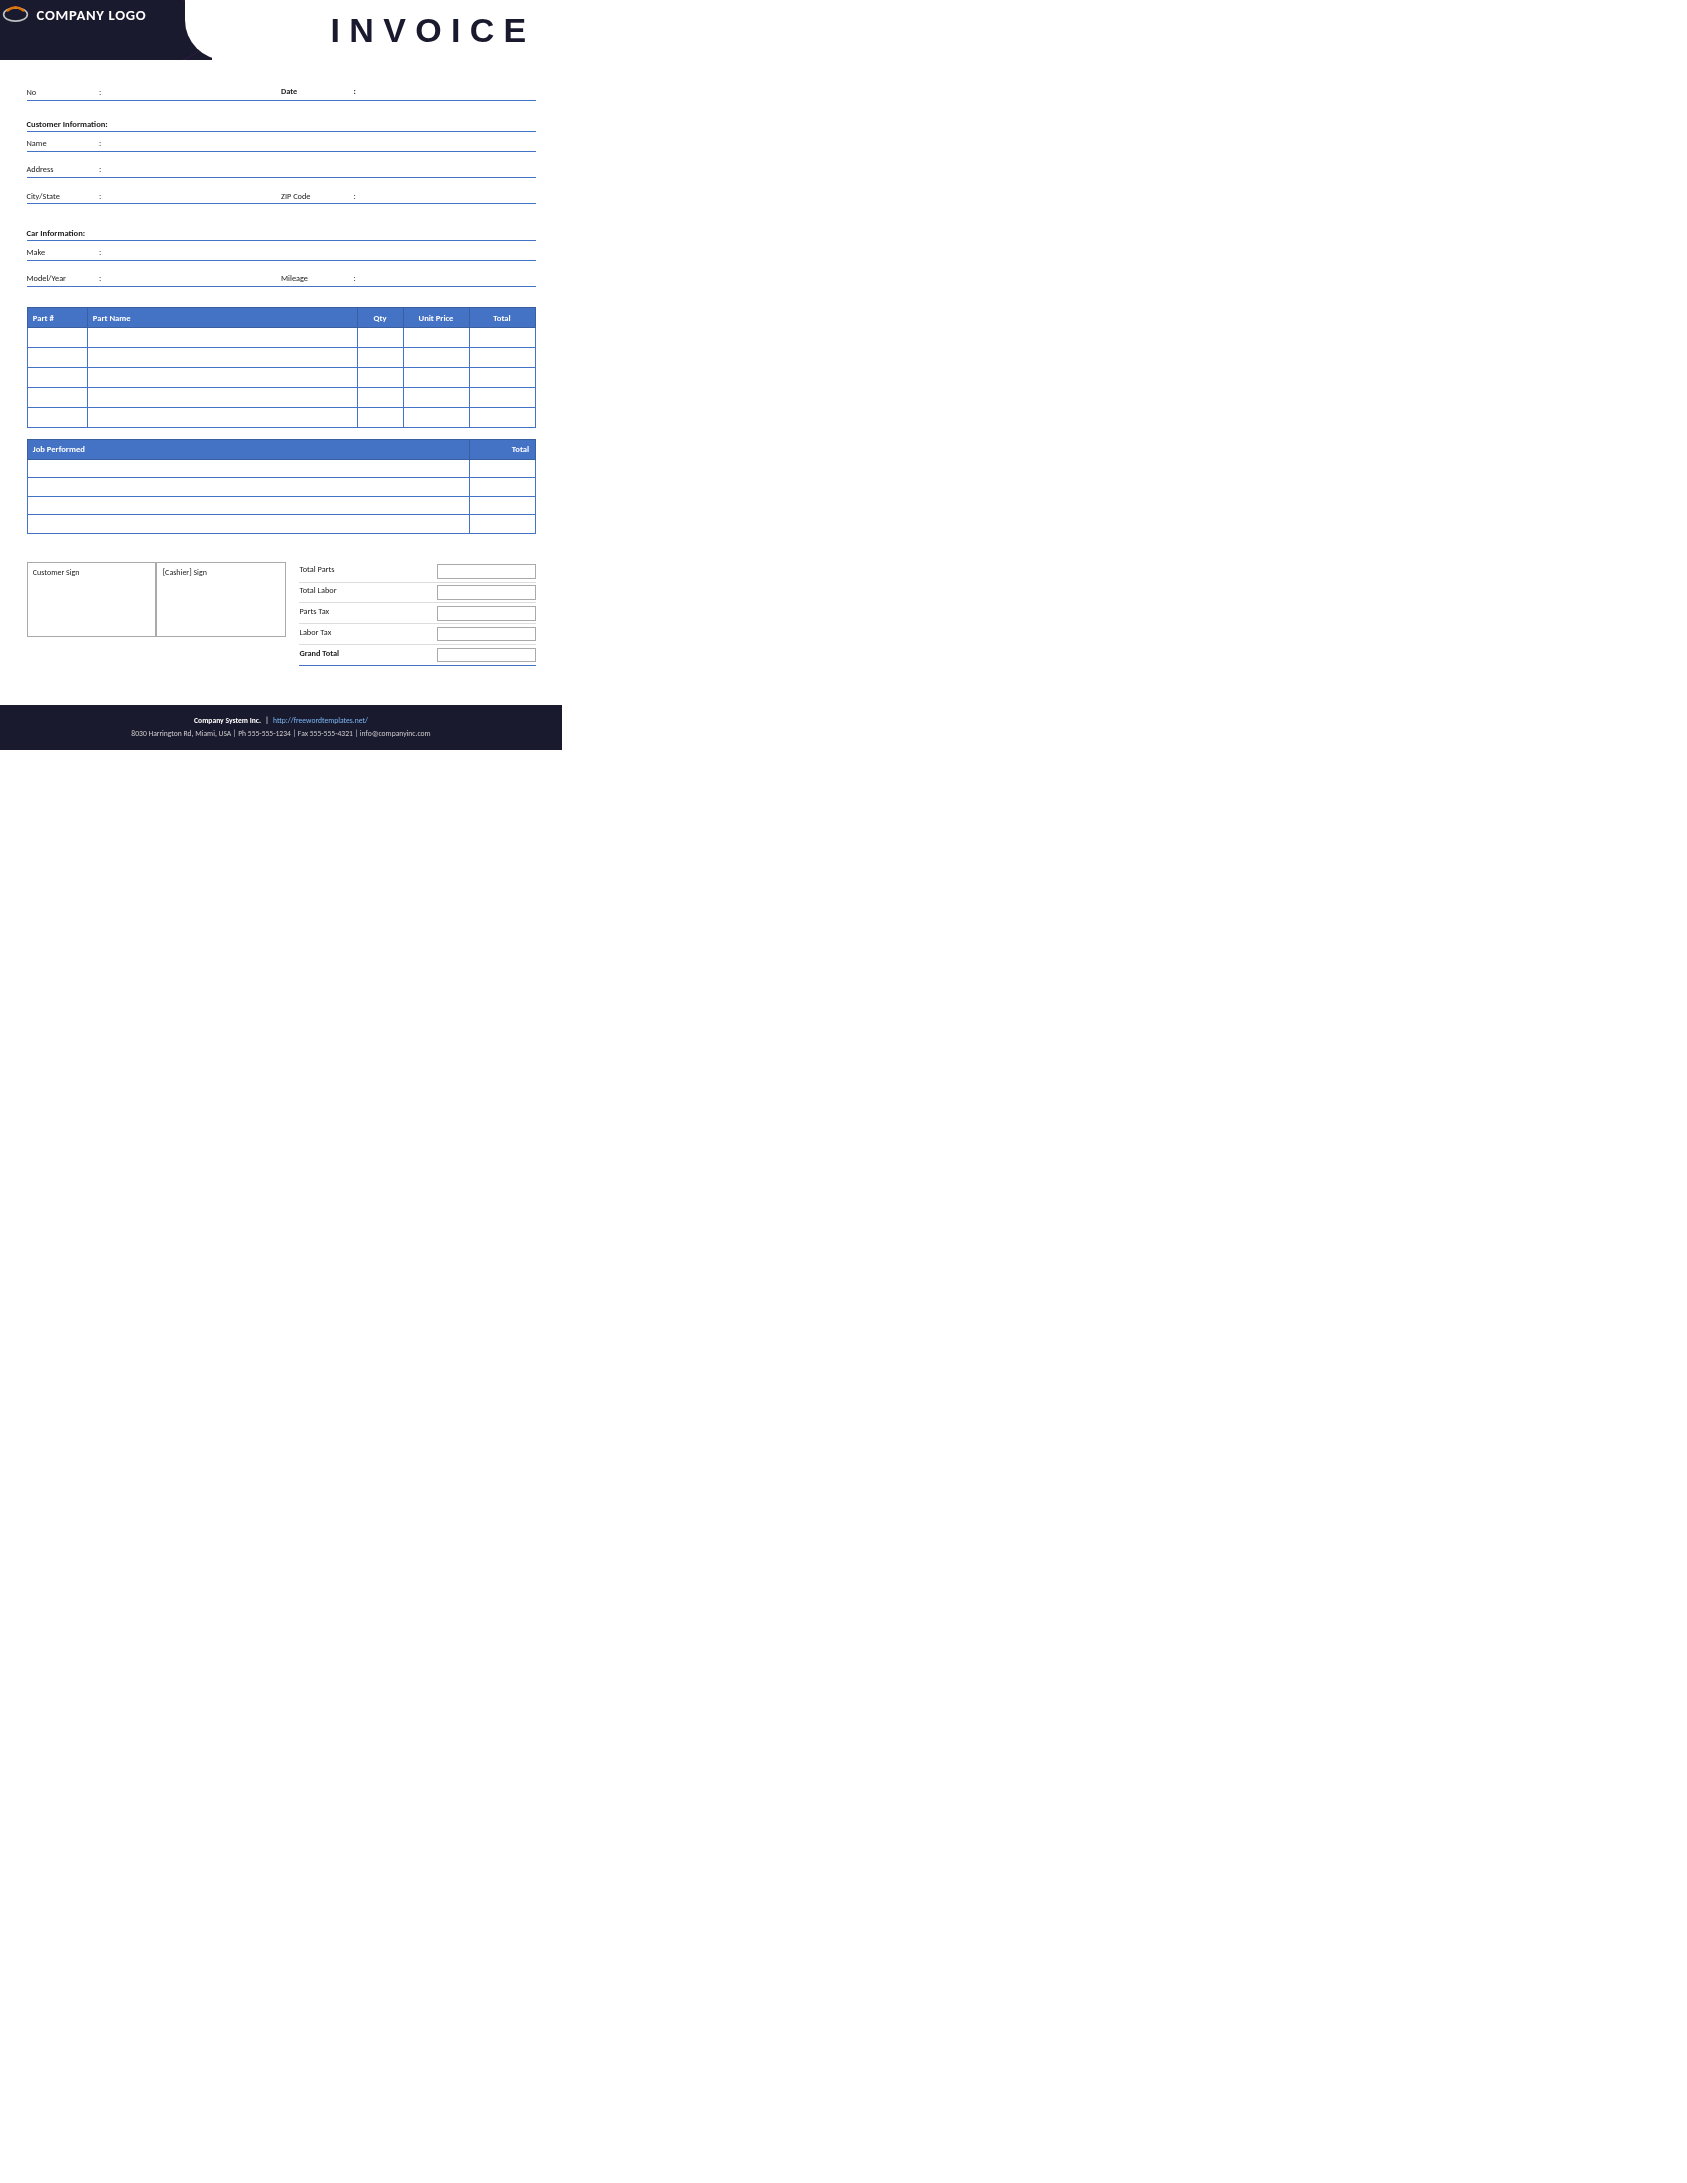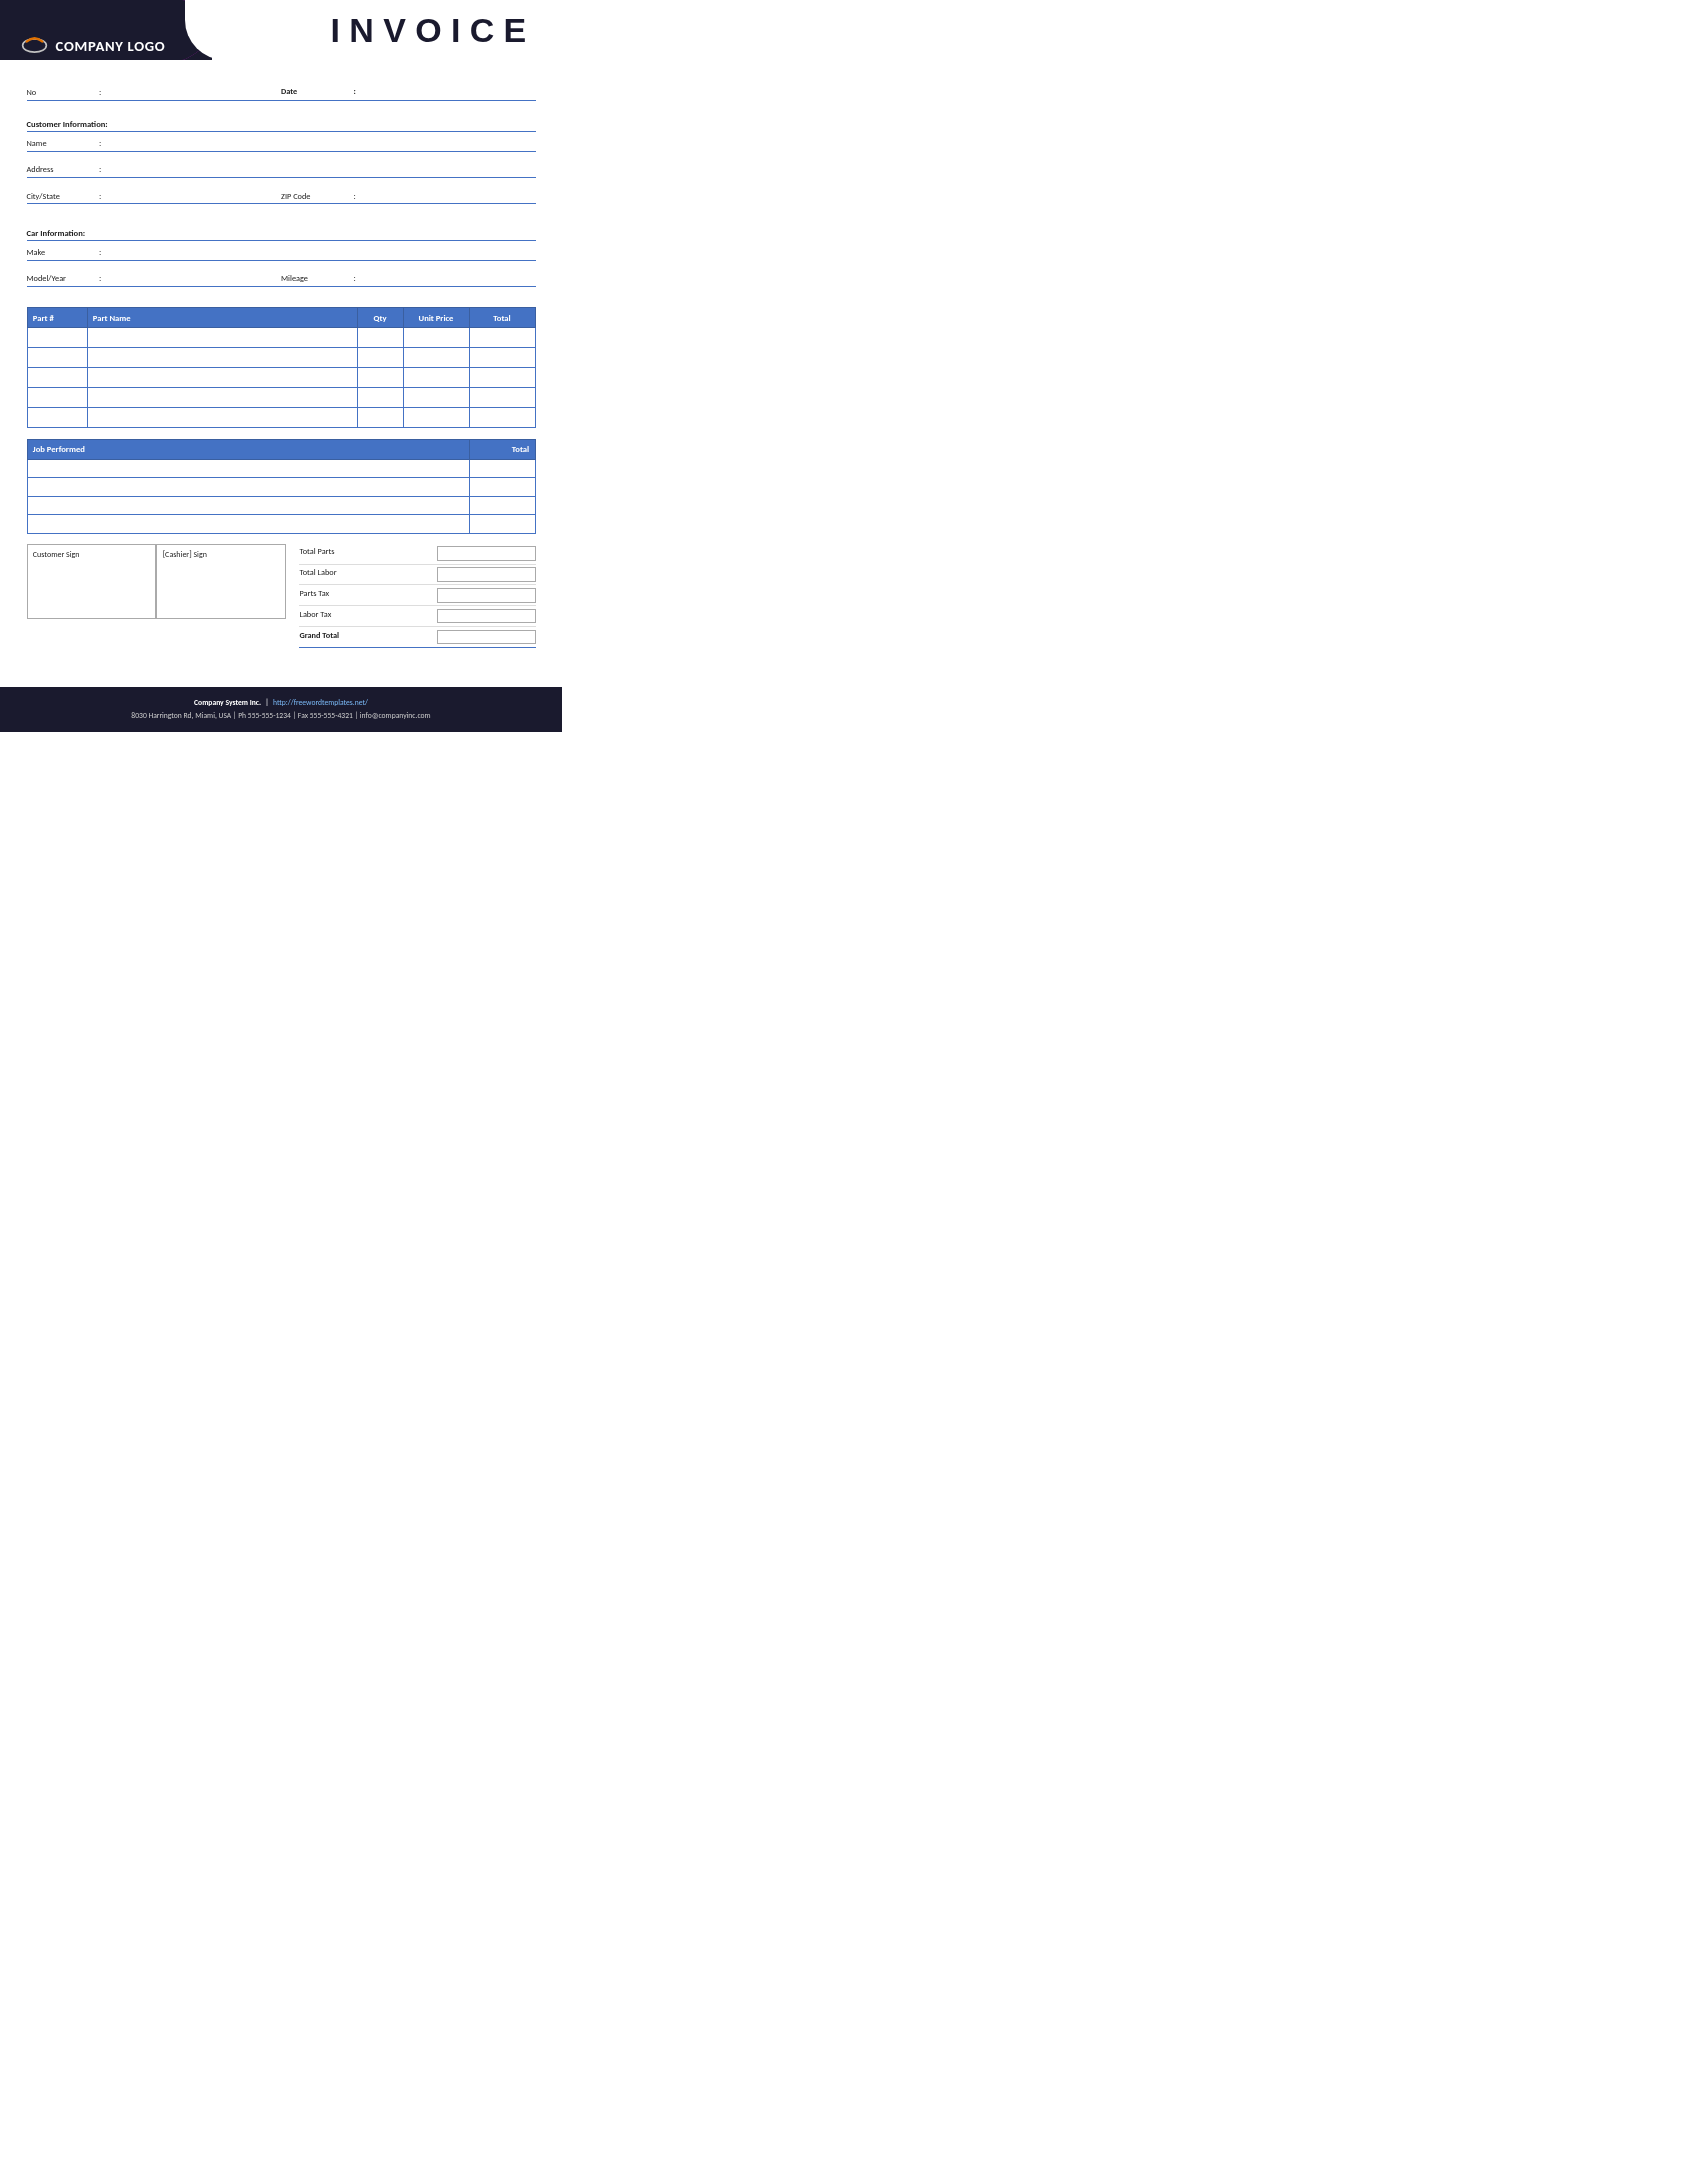"COMPANY LOGO" .header-logo-area { align-items: flex-end -> flex-start; padding-left: 20px -> 1px }
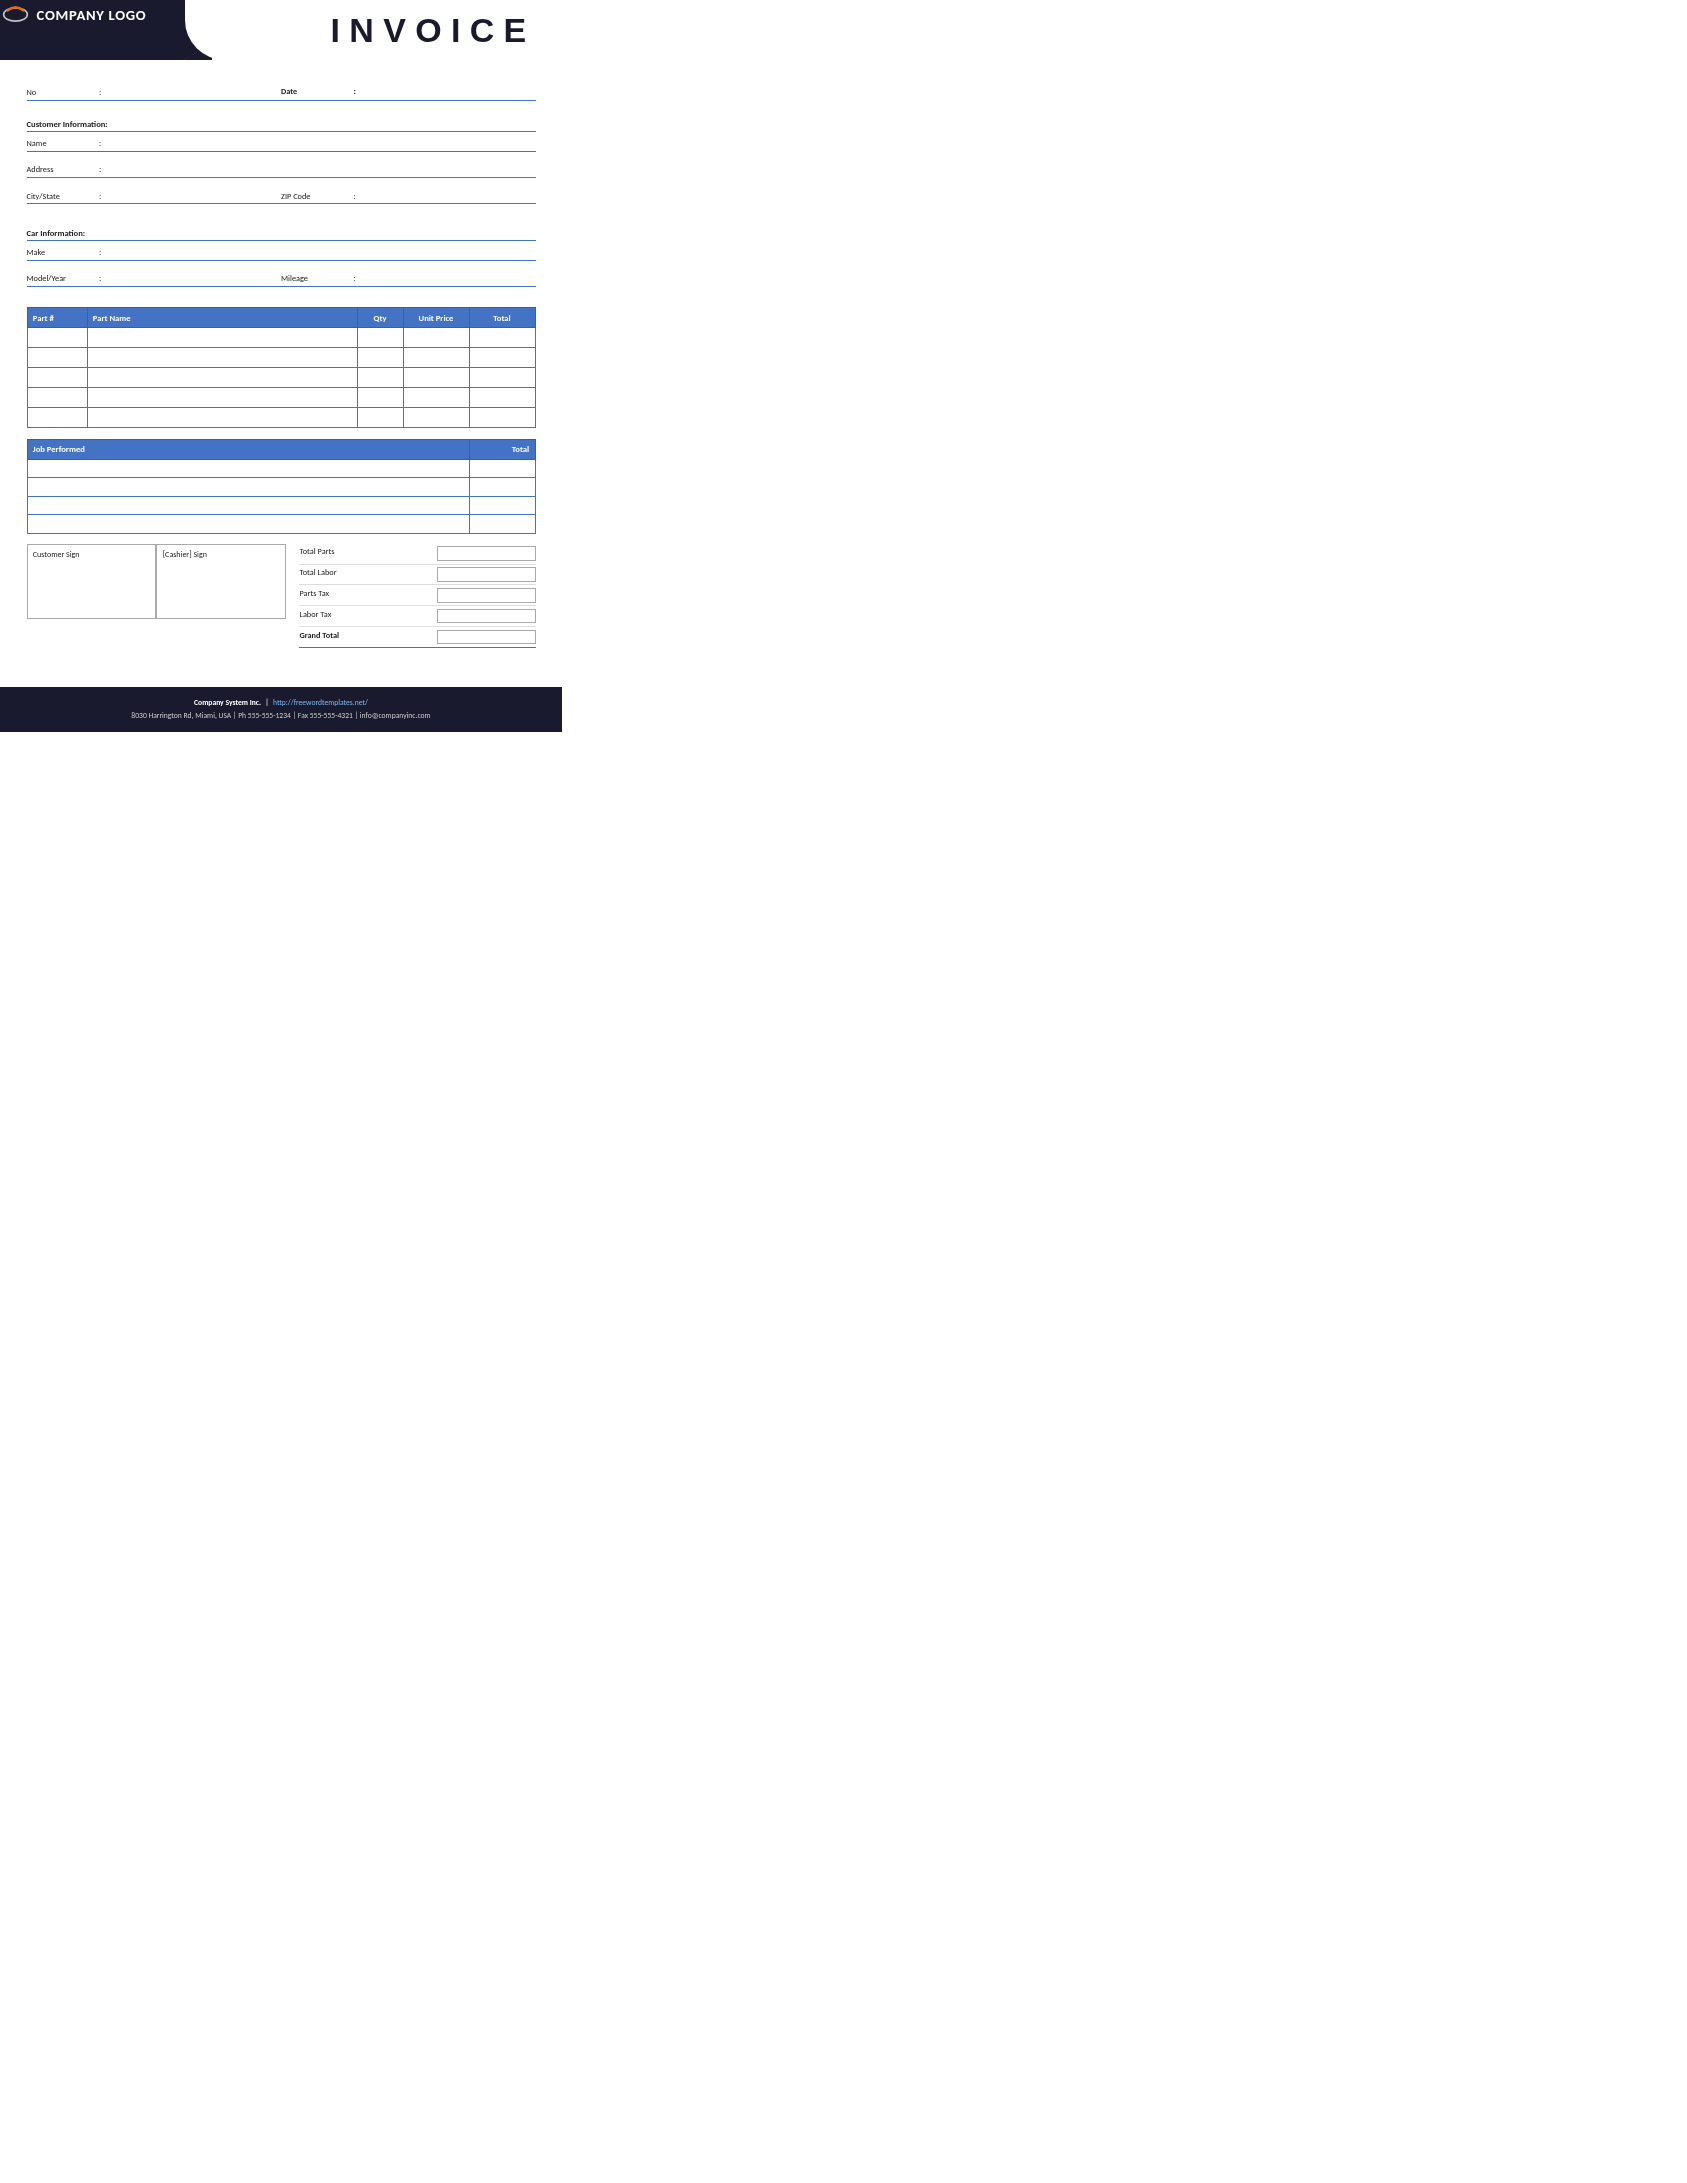"Job Performed" .job-table { margin-bottom: 10px -> 28px }
